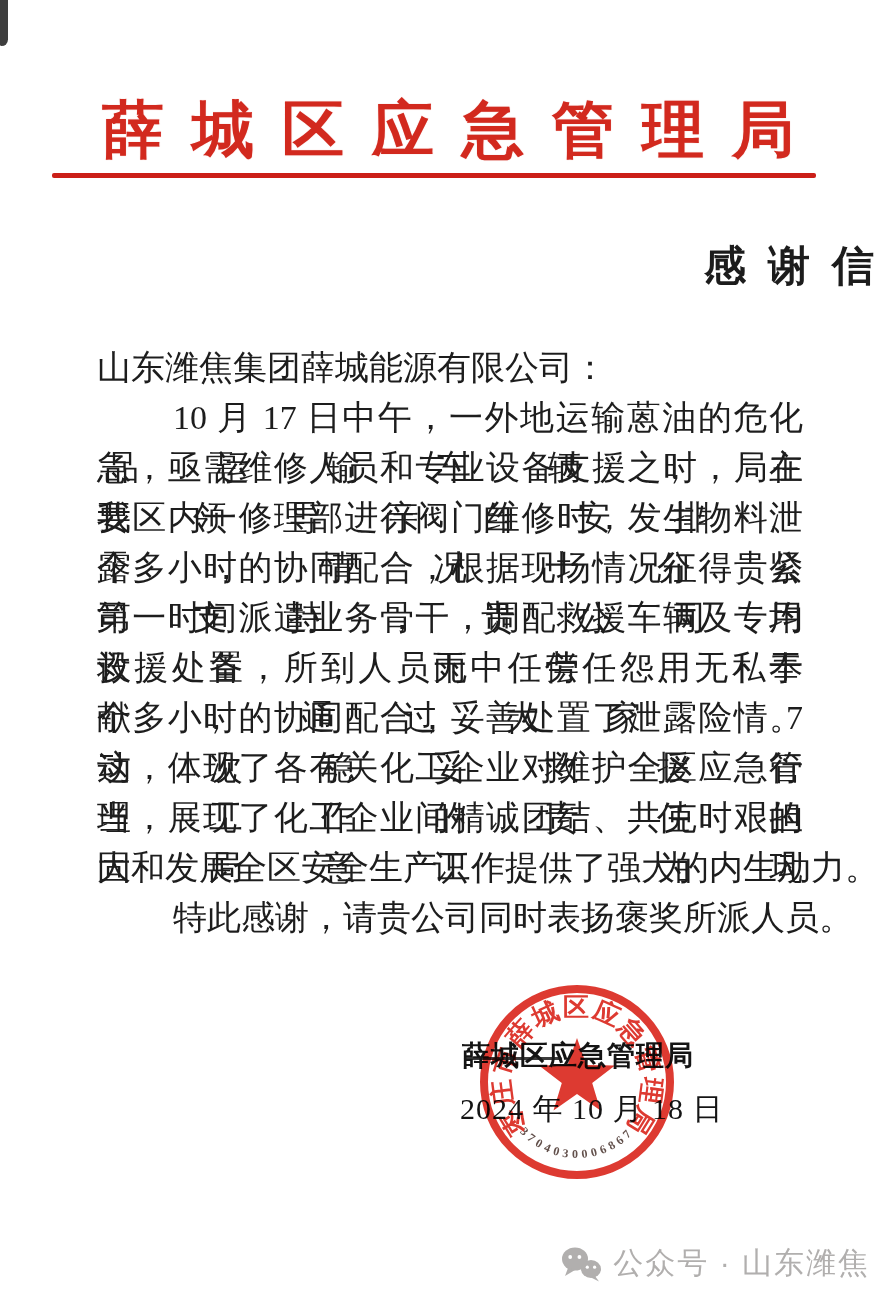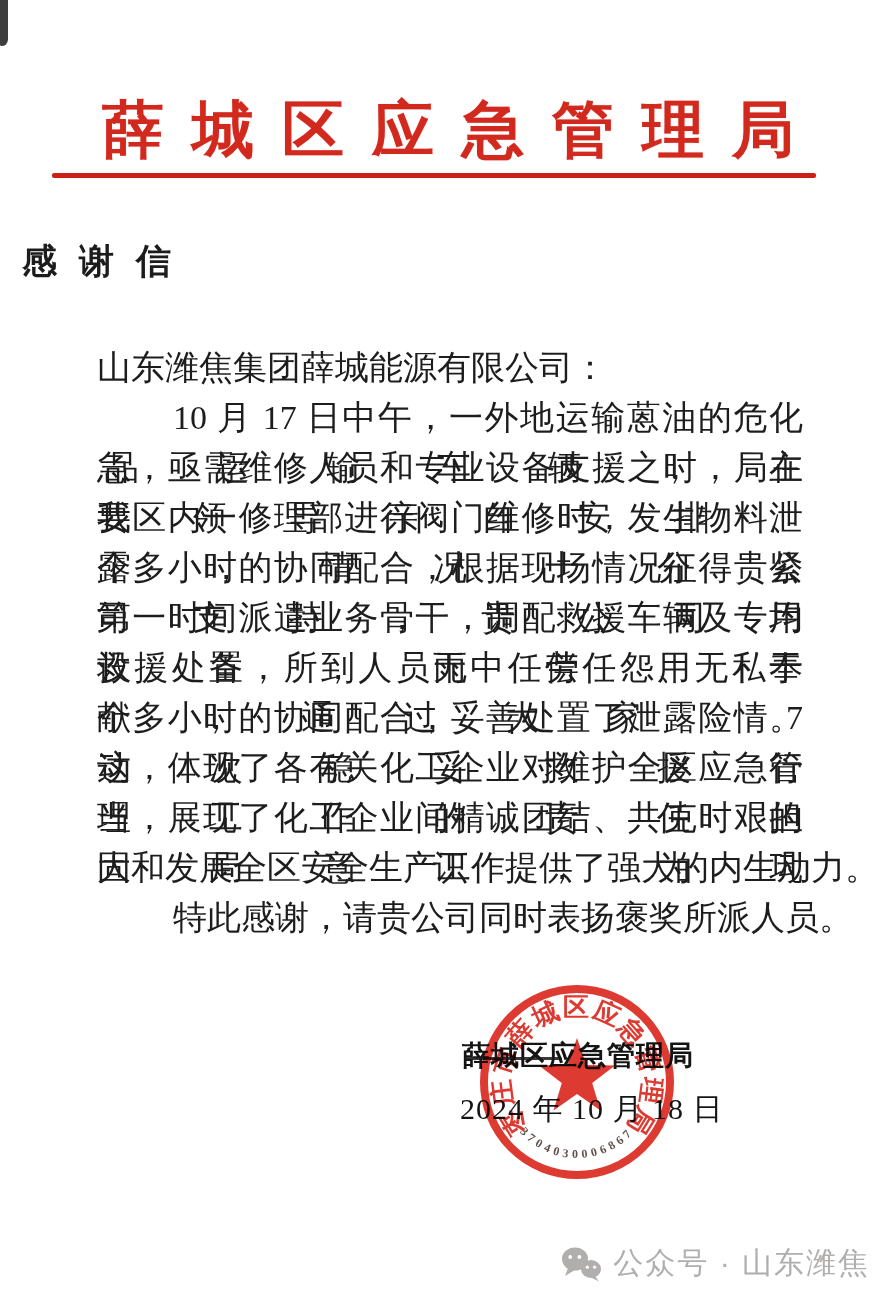"感谢信" .doc-title { font-size: 35px -> 42px; text-align: left -> right }
